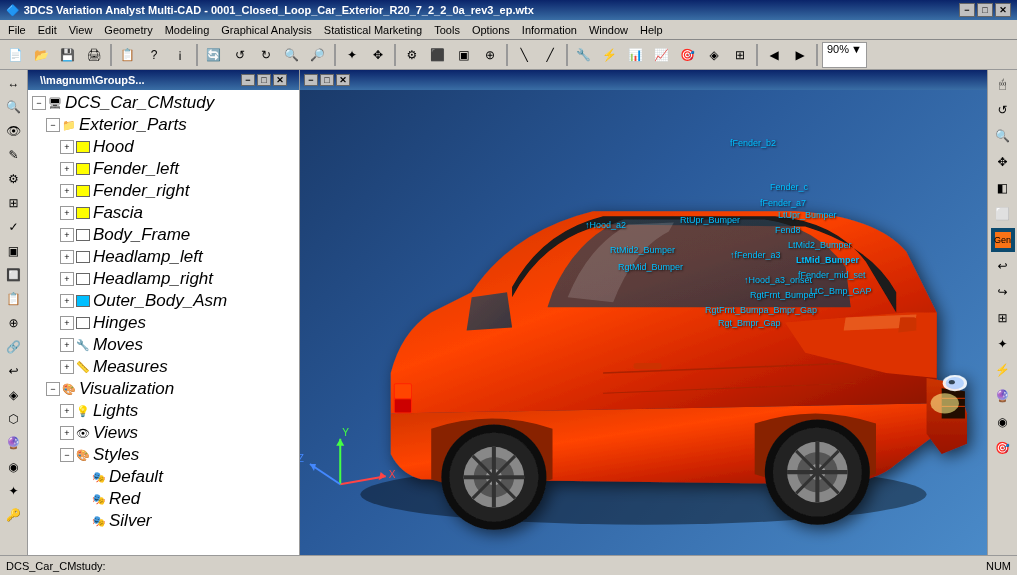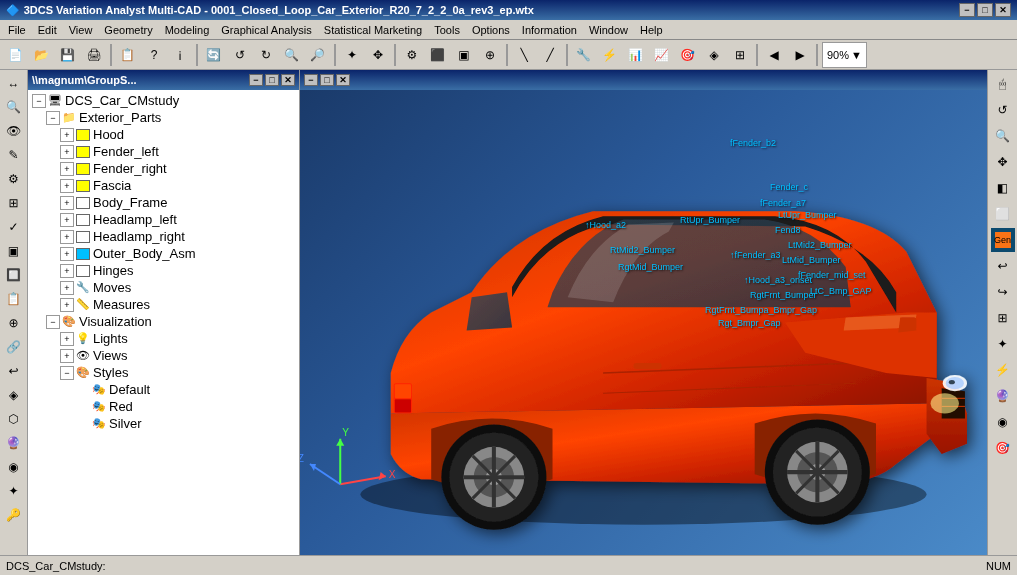"90%" .zoom-box { align-items: center -> none }
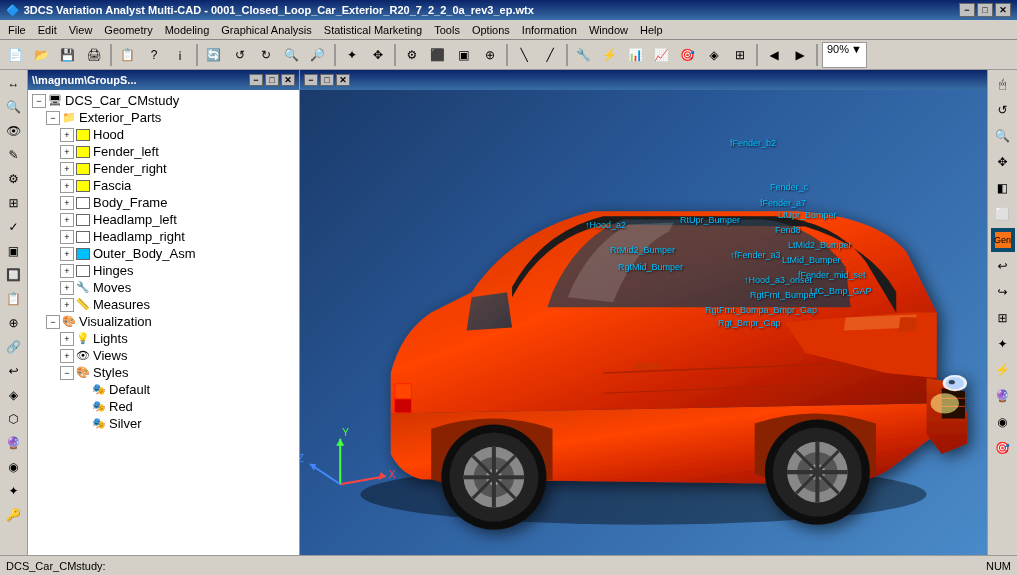"\\magnum\GroupS..." #tree-header { padding: 0 4px -> 0 12px }
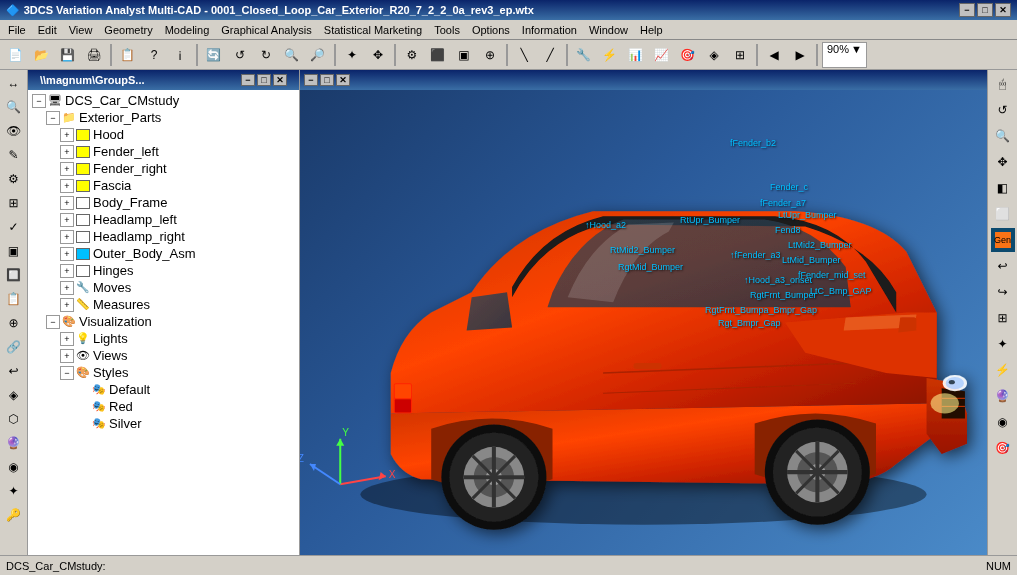"DCS_Car_CMstudy" .tree-item .label { font-size: 13px -> 17px; font-style: none -> italic }
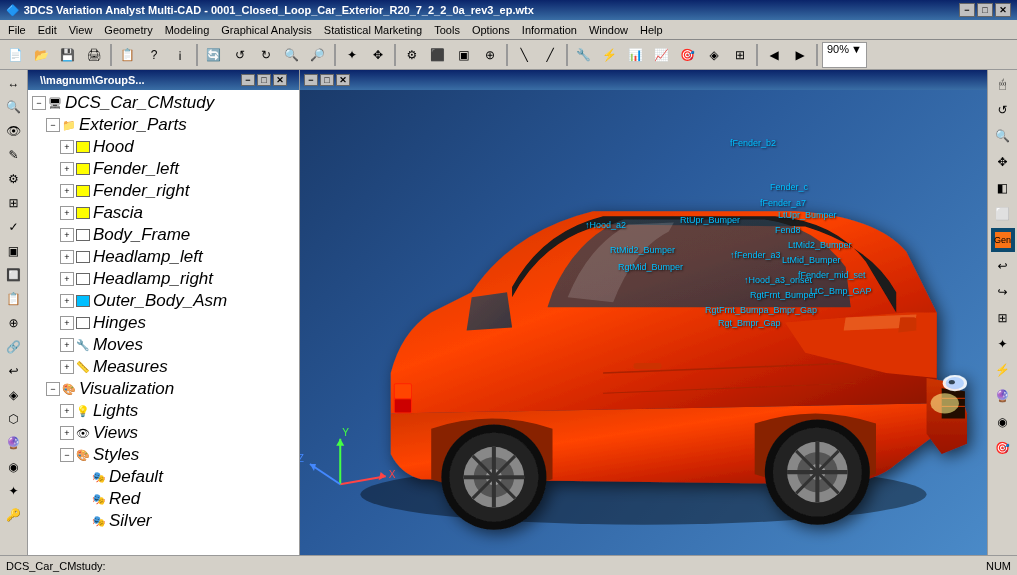"LtMid_Bumper" div.car-label { font-weight: none -> bold; left: 482px -> 496px }
